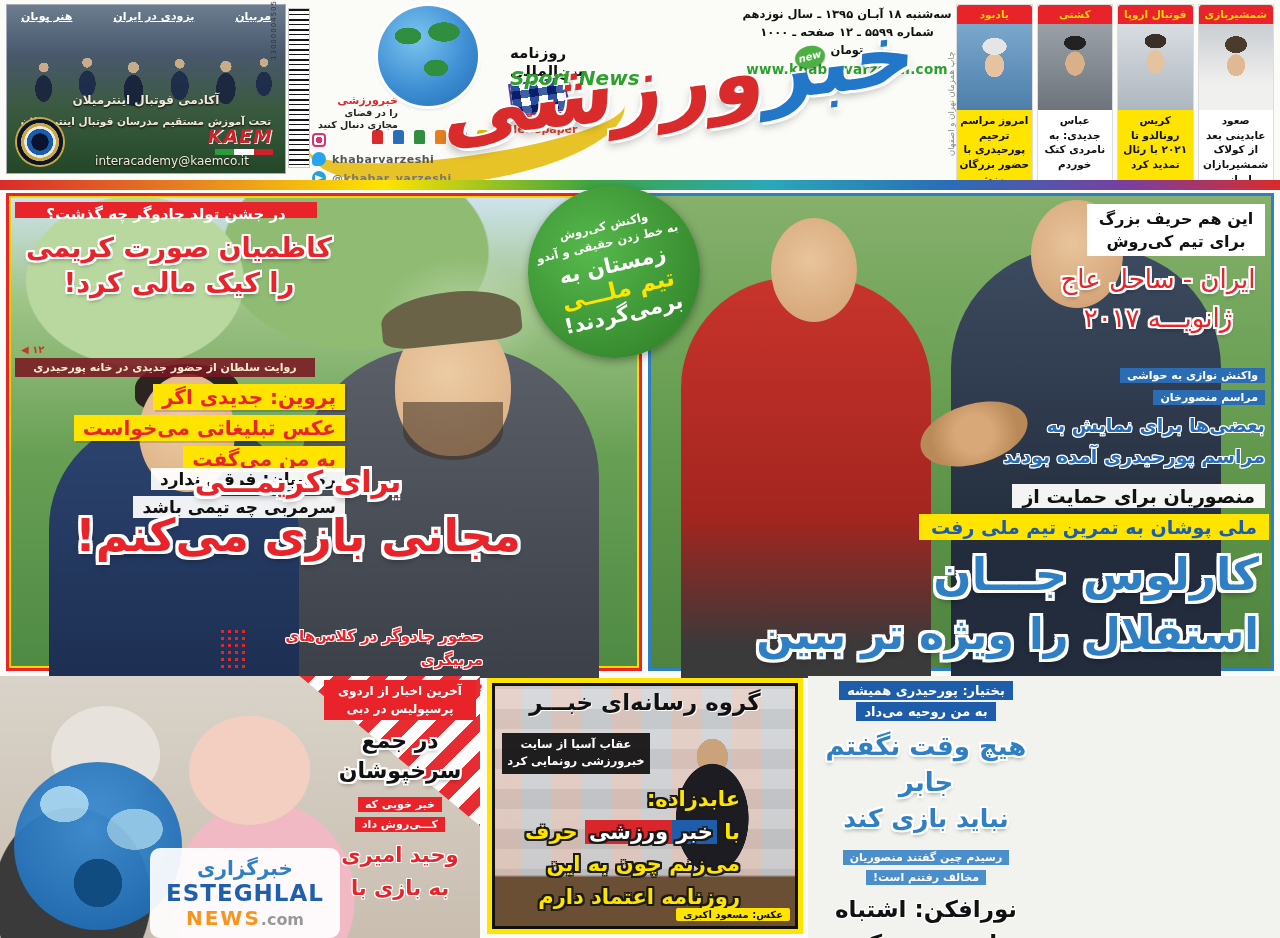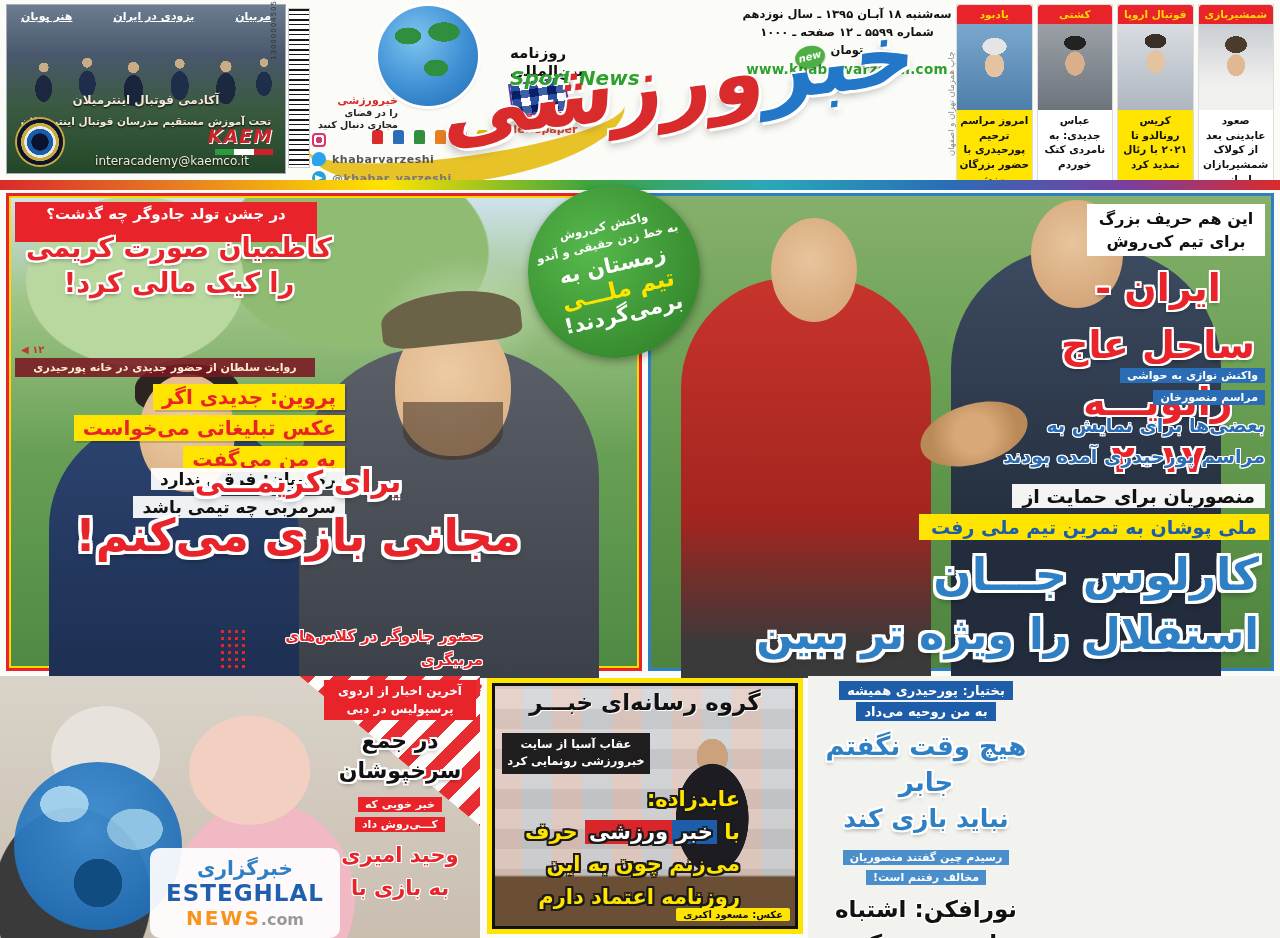"در جشن تولد جادوگر چه" .kickerL { height: 40px -> 16px }
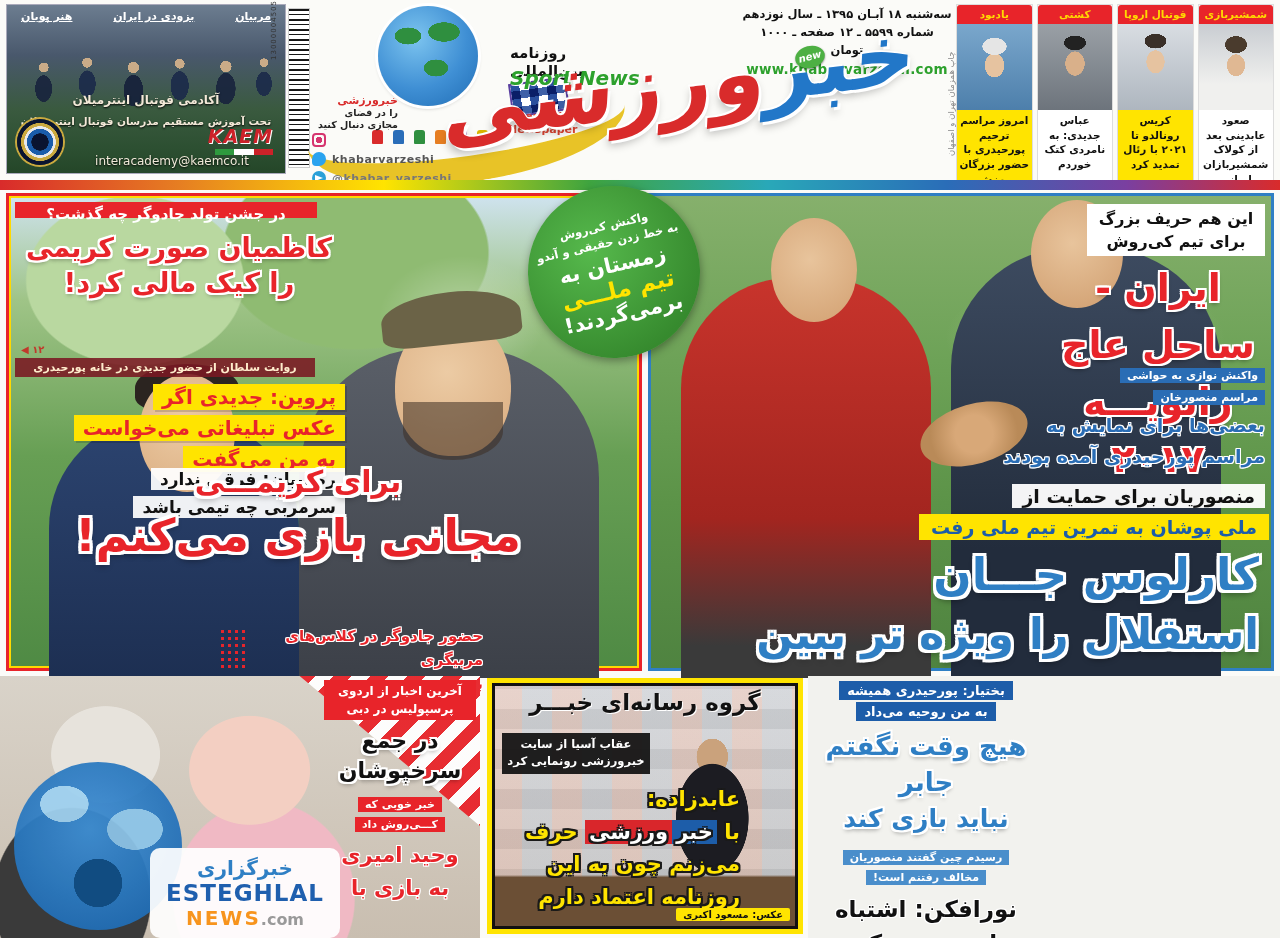"ایران - ساحل عاج" .headR { font-size: 38px -> 26px; font-weight: 700 -> 400 }
